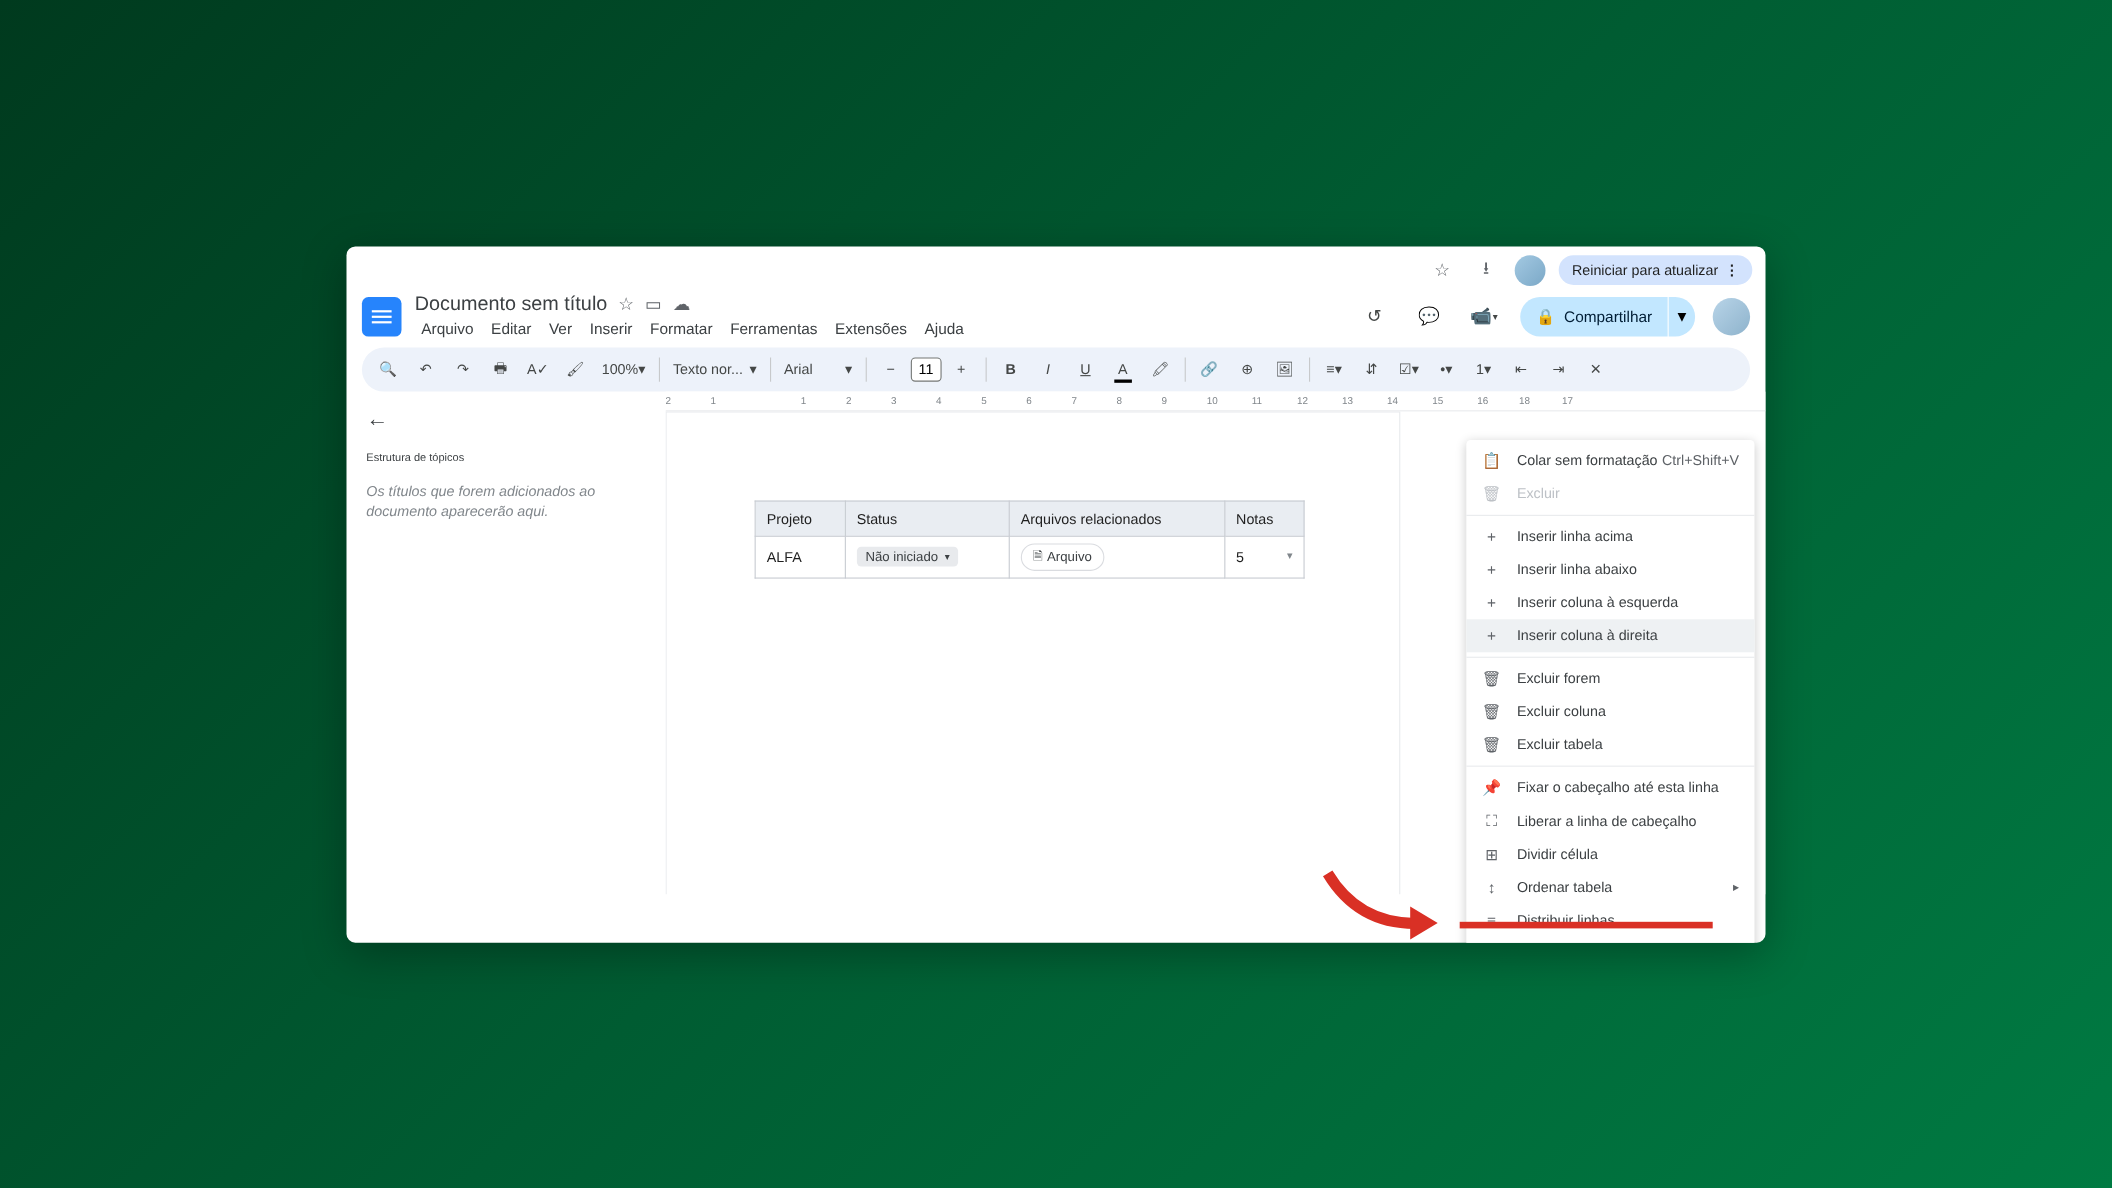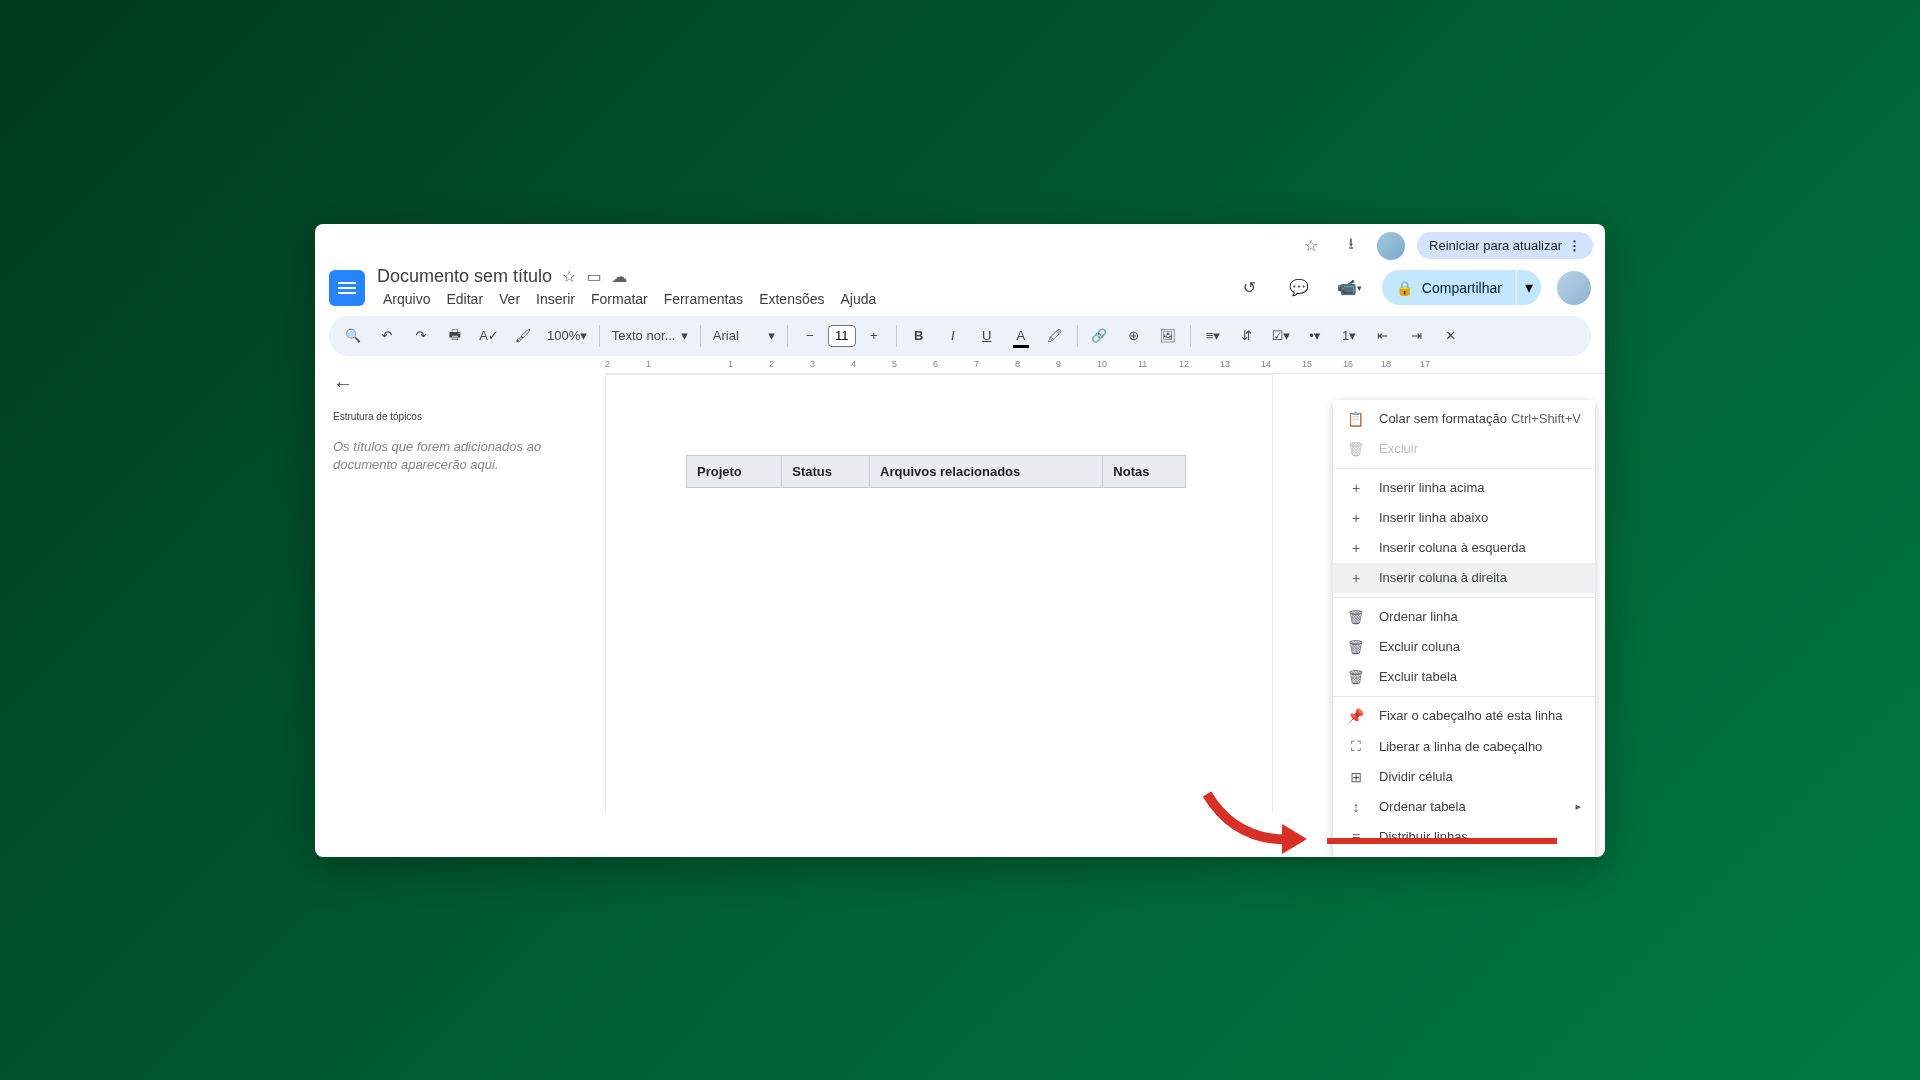"Projeto" .content-table th { font-weight: 700 -> 400 }
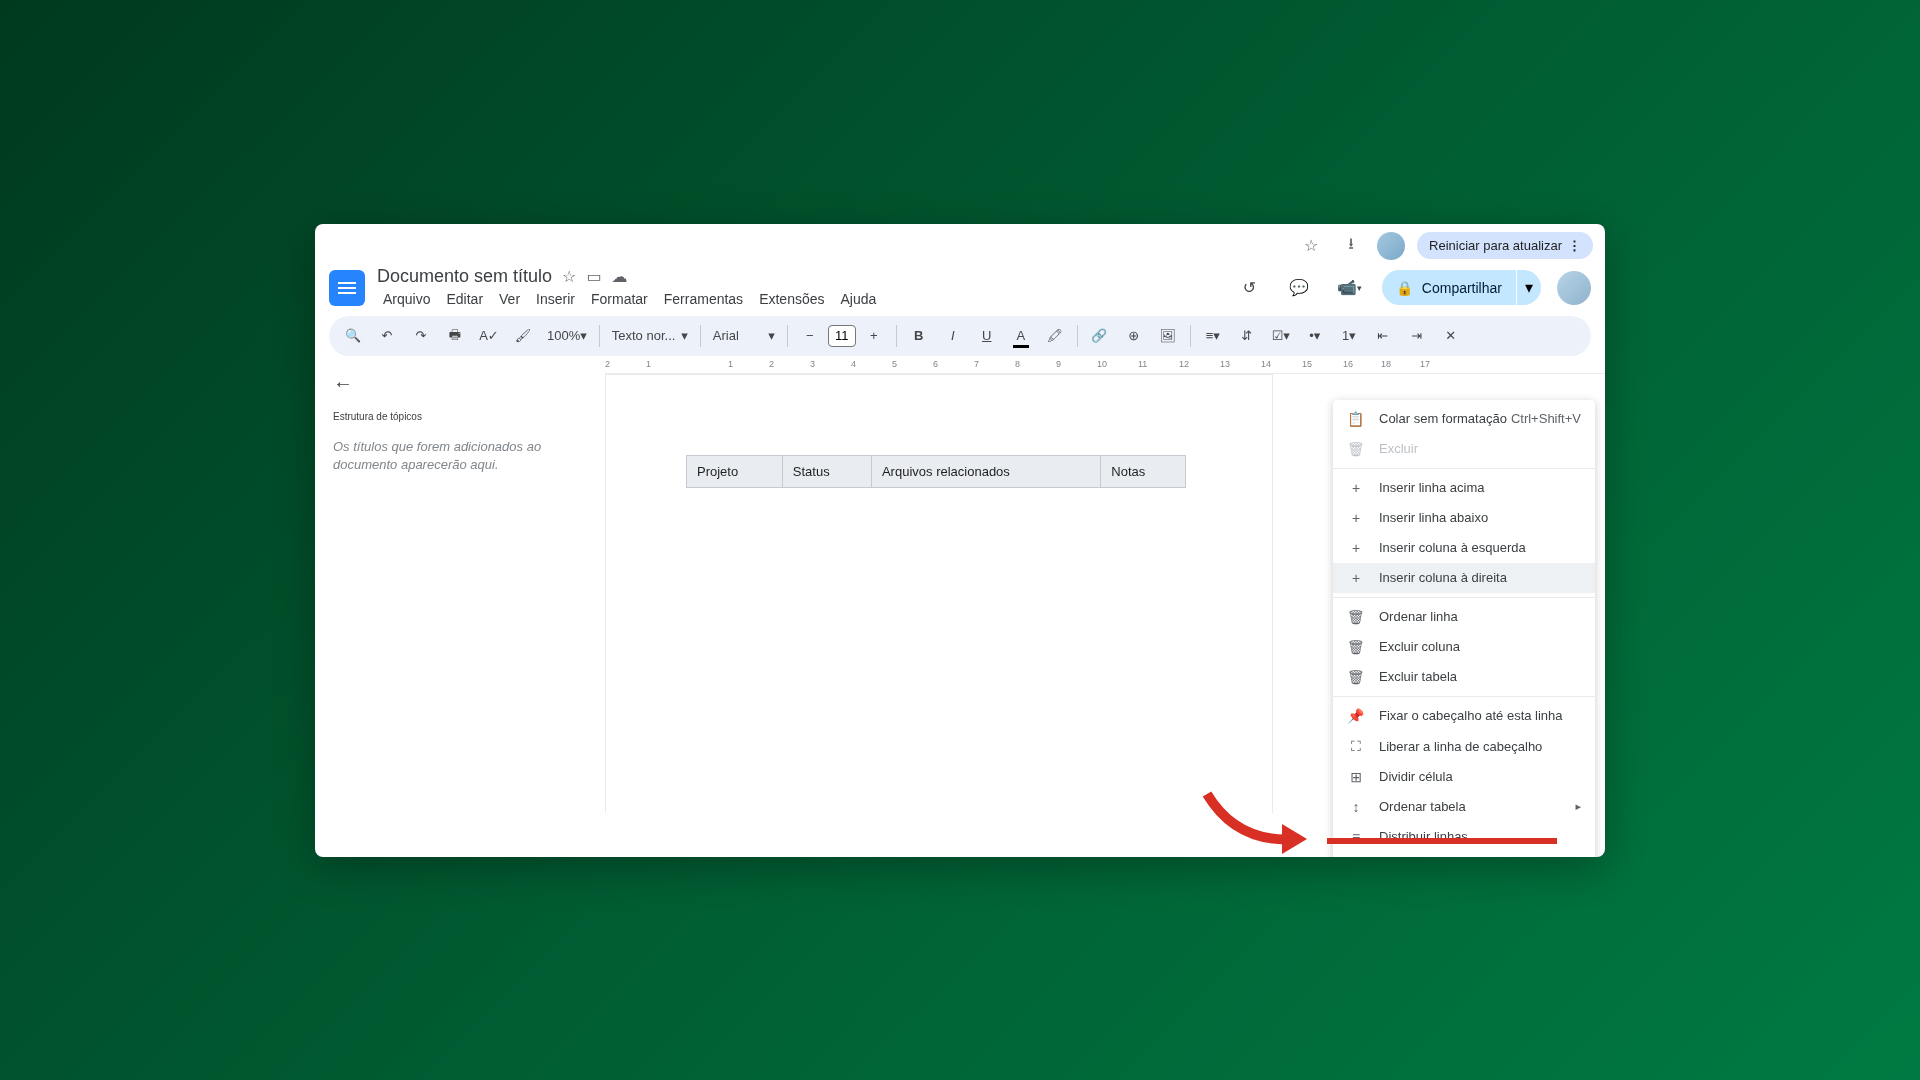"ALFA" tr { html: none -> <tr> <td>ALFA</td> <td><span>Não iniciado</span></td> <td><span>Arquivo</span></td> <td>5<span>▾</span></td> </tr> }
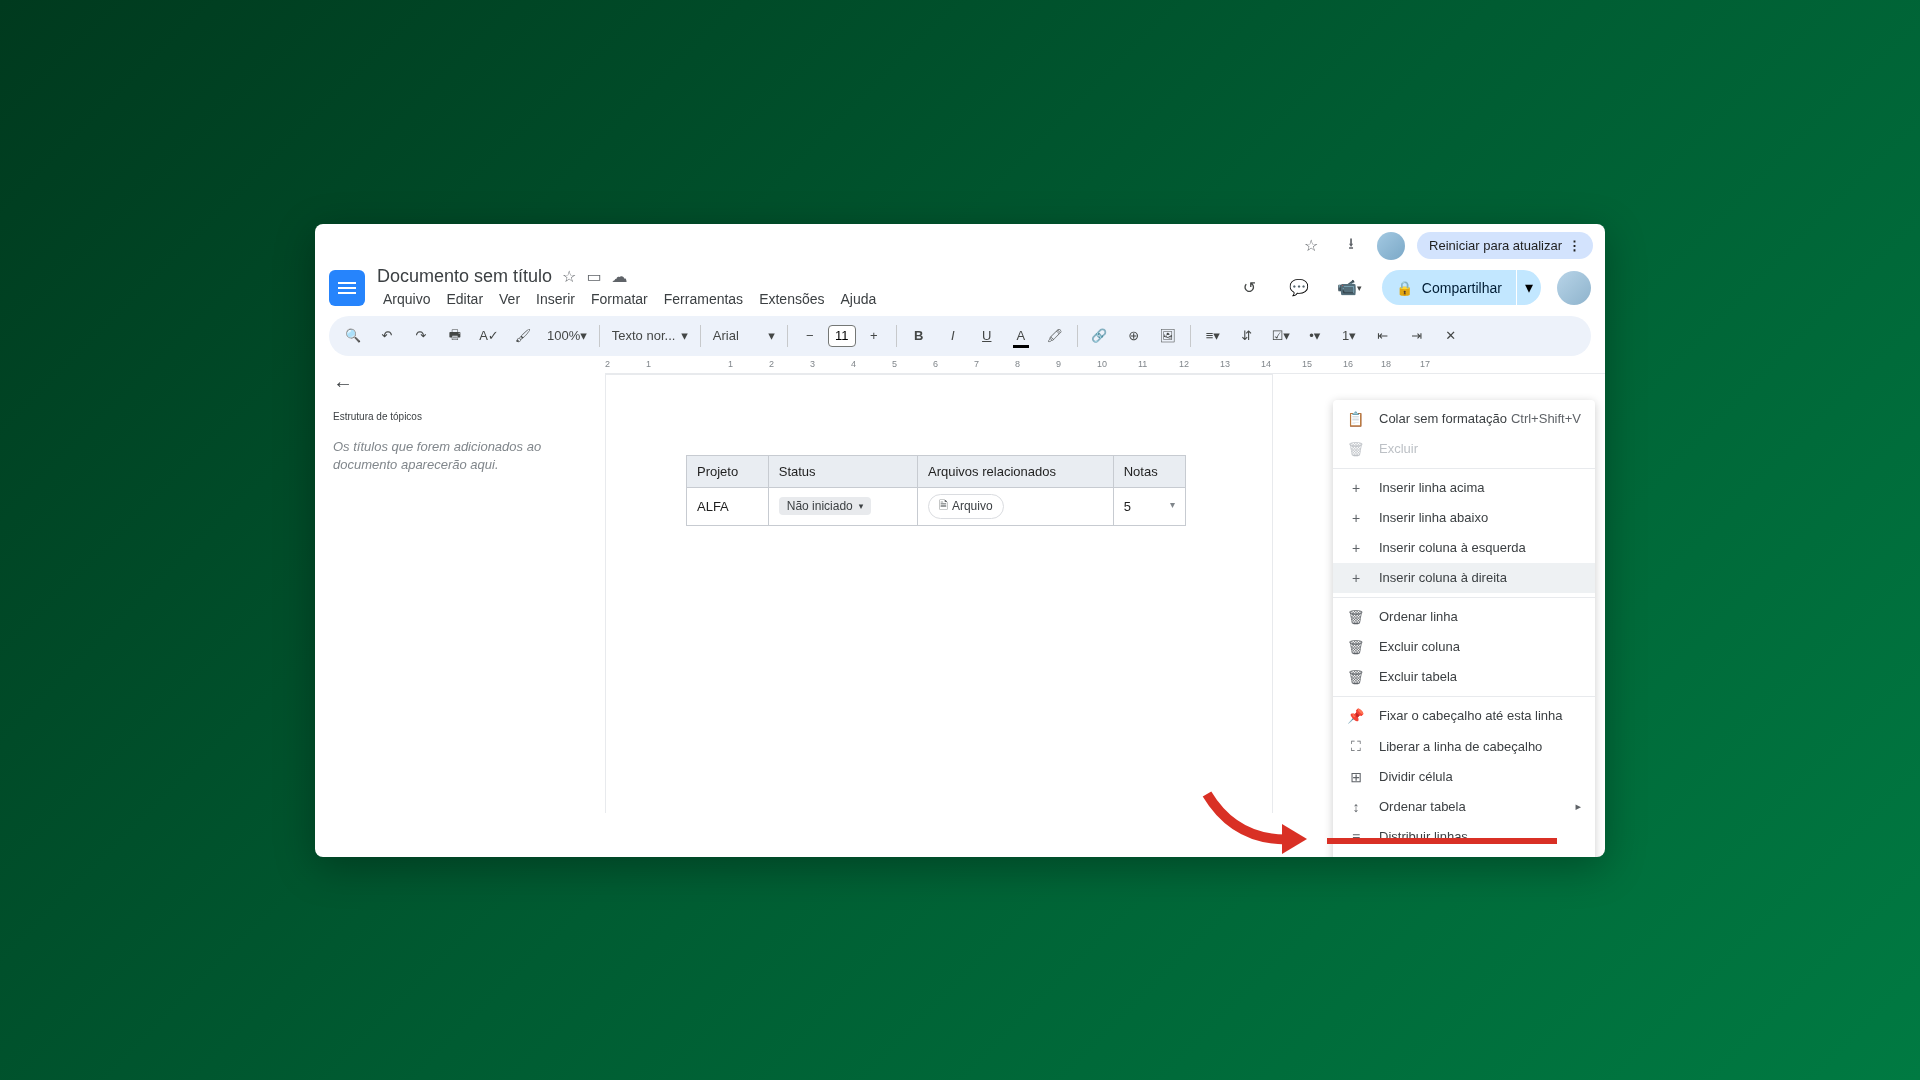"Ordenar linha" span { text: Ordenar linha -> Excluir forem }
